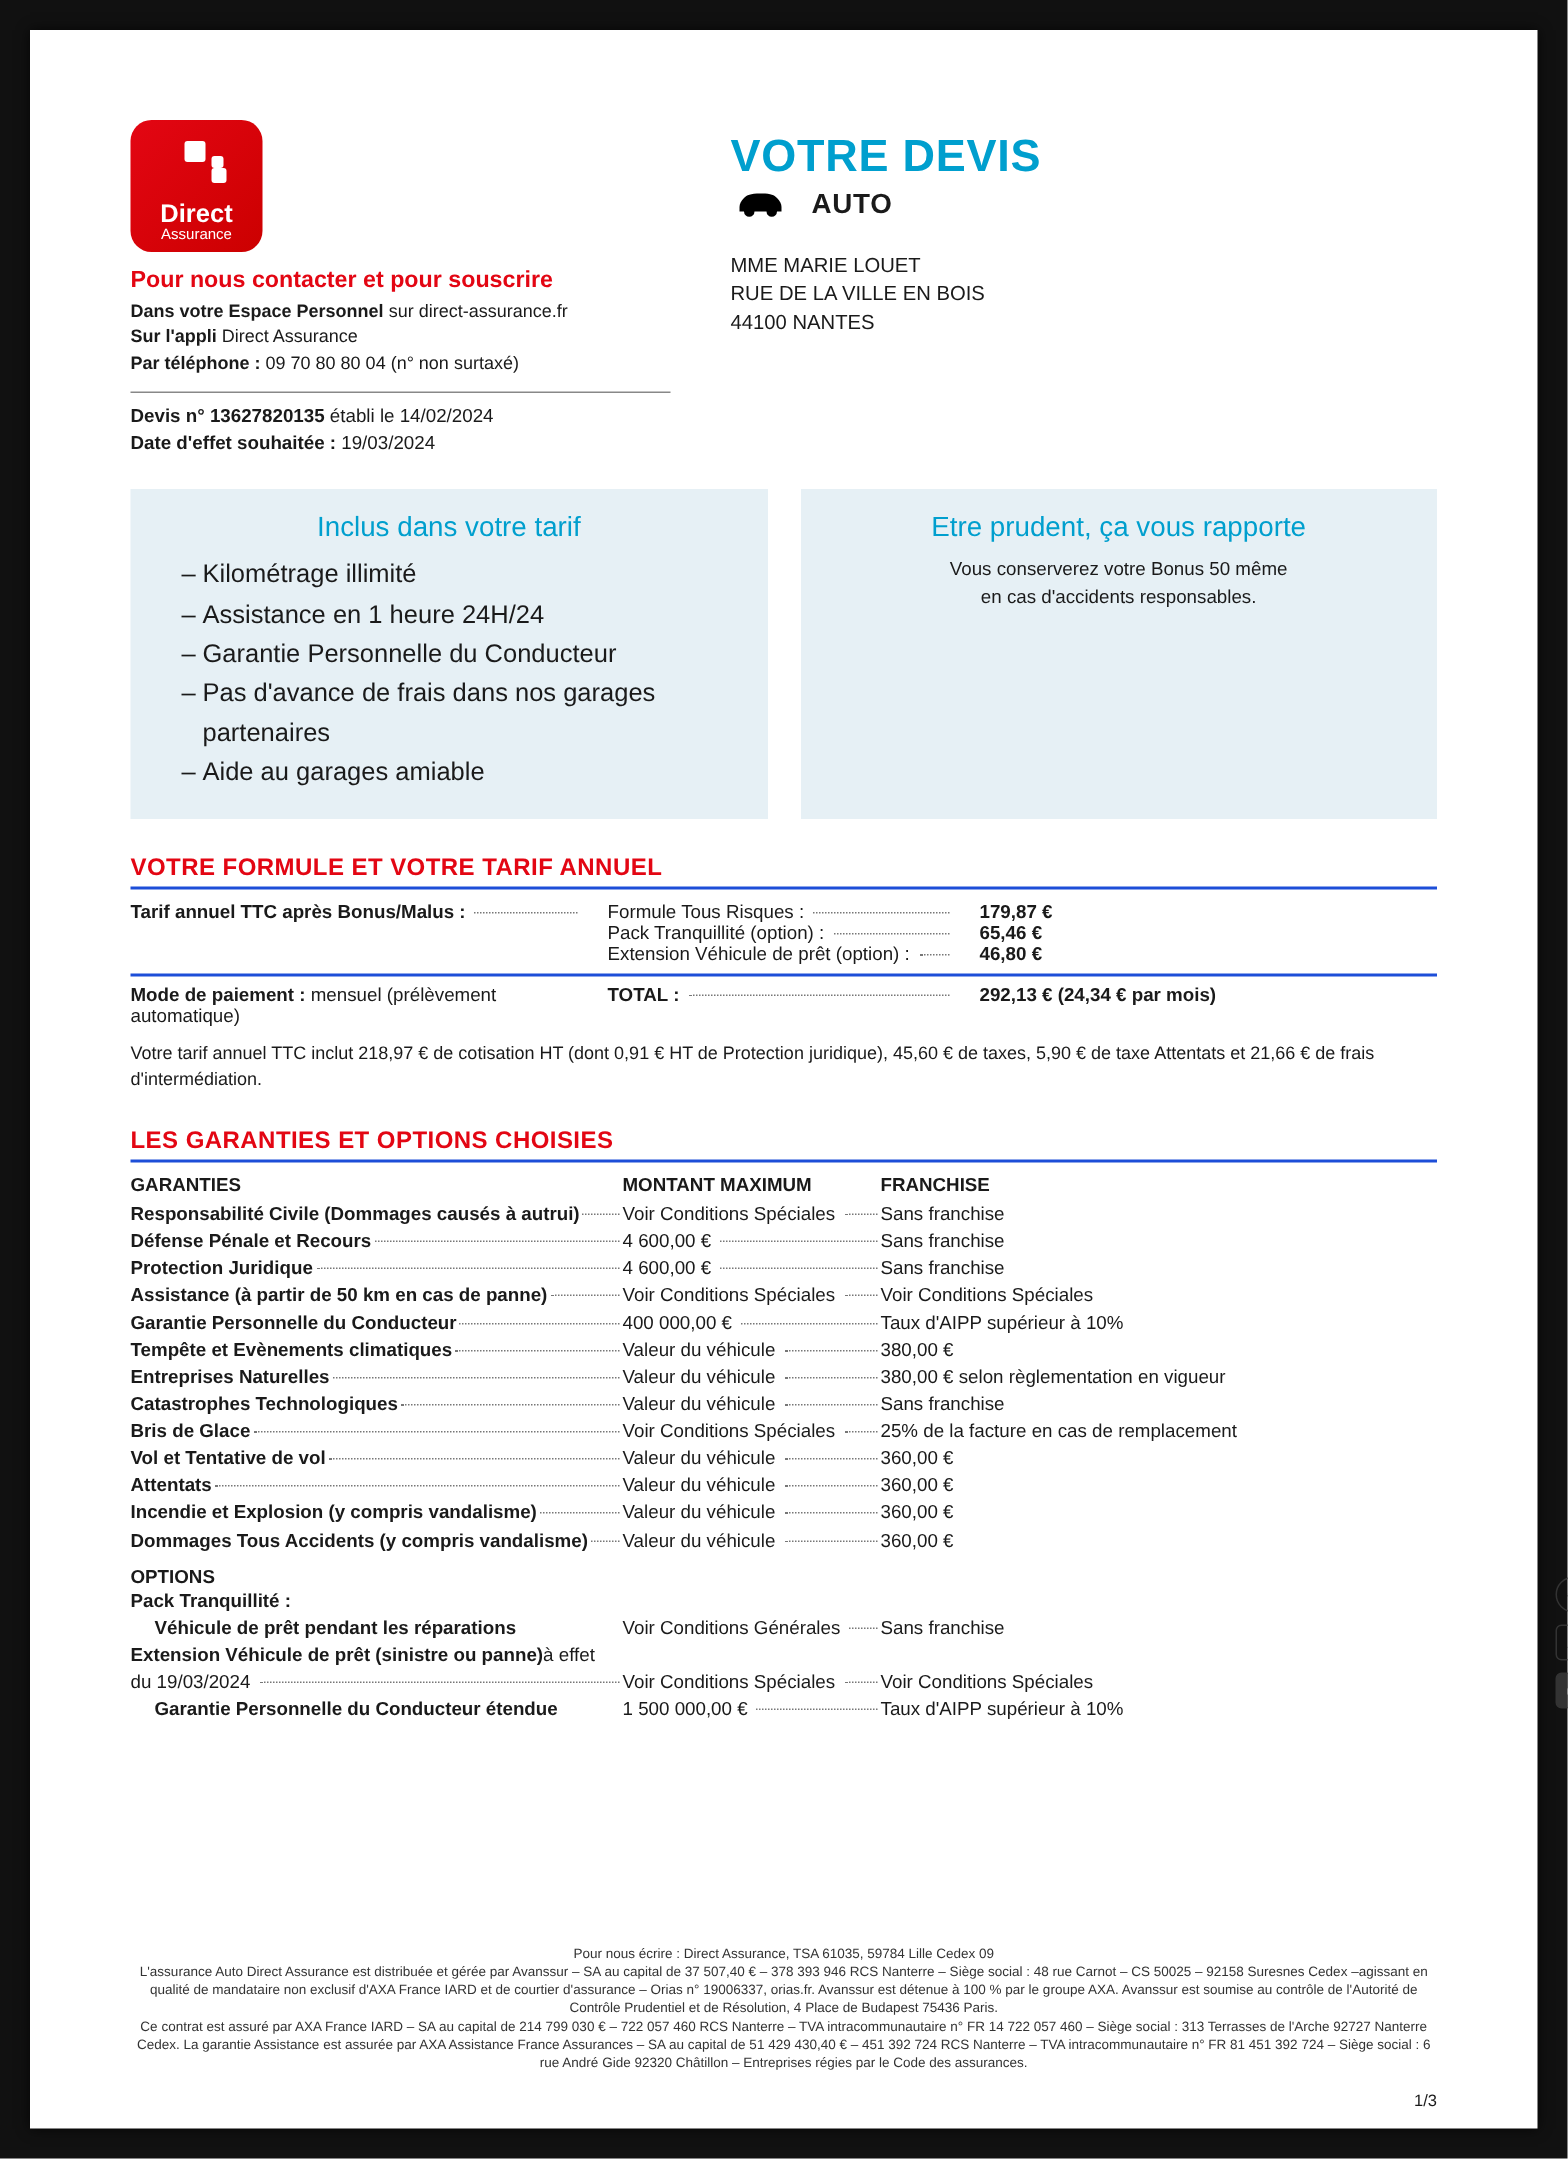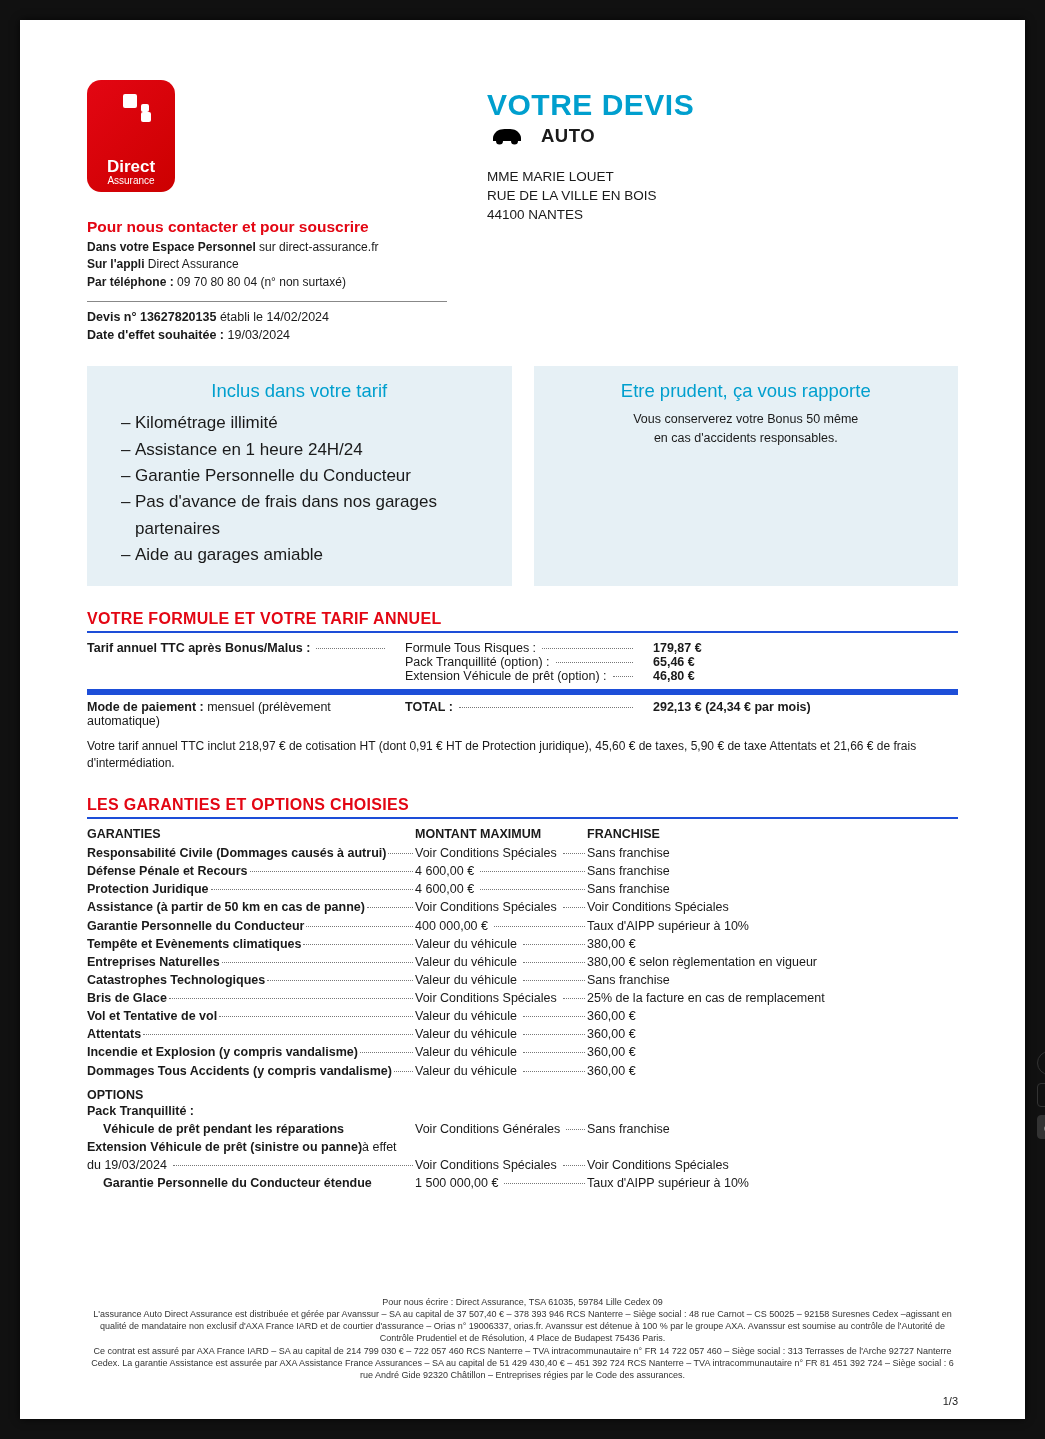"Direct" .logo { height: 112px -> 88px }
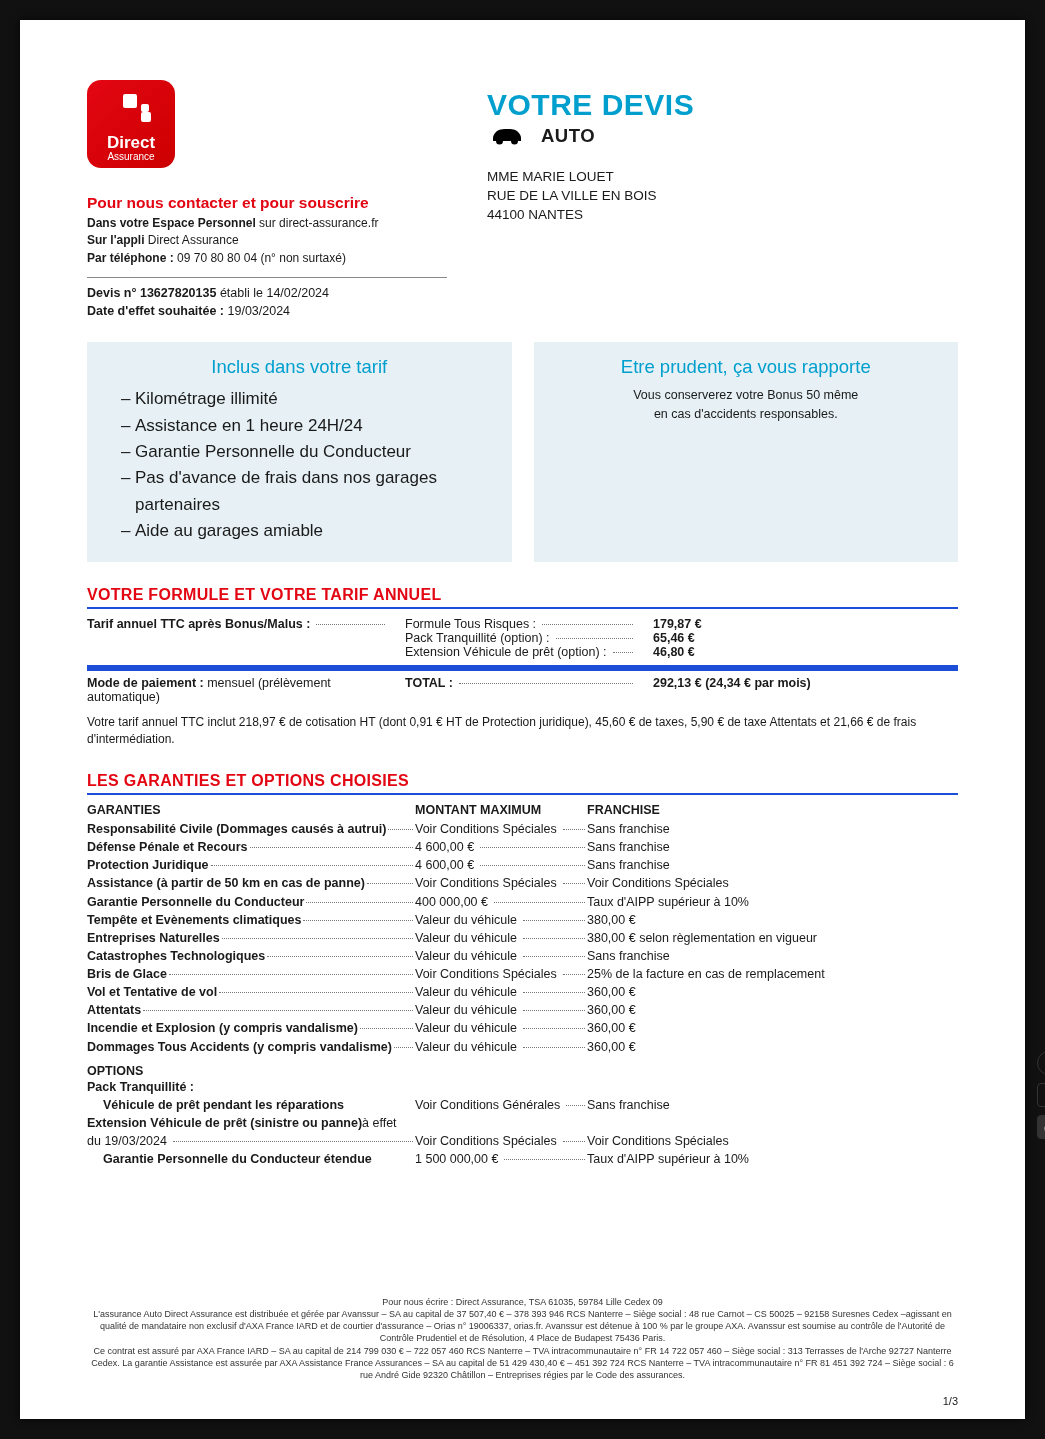"Pour nous contacter et pour" .red { margin-top: 26px -> 10px }
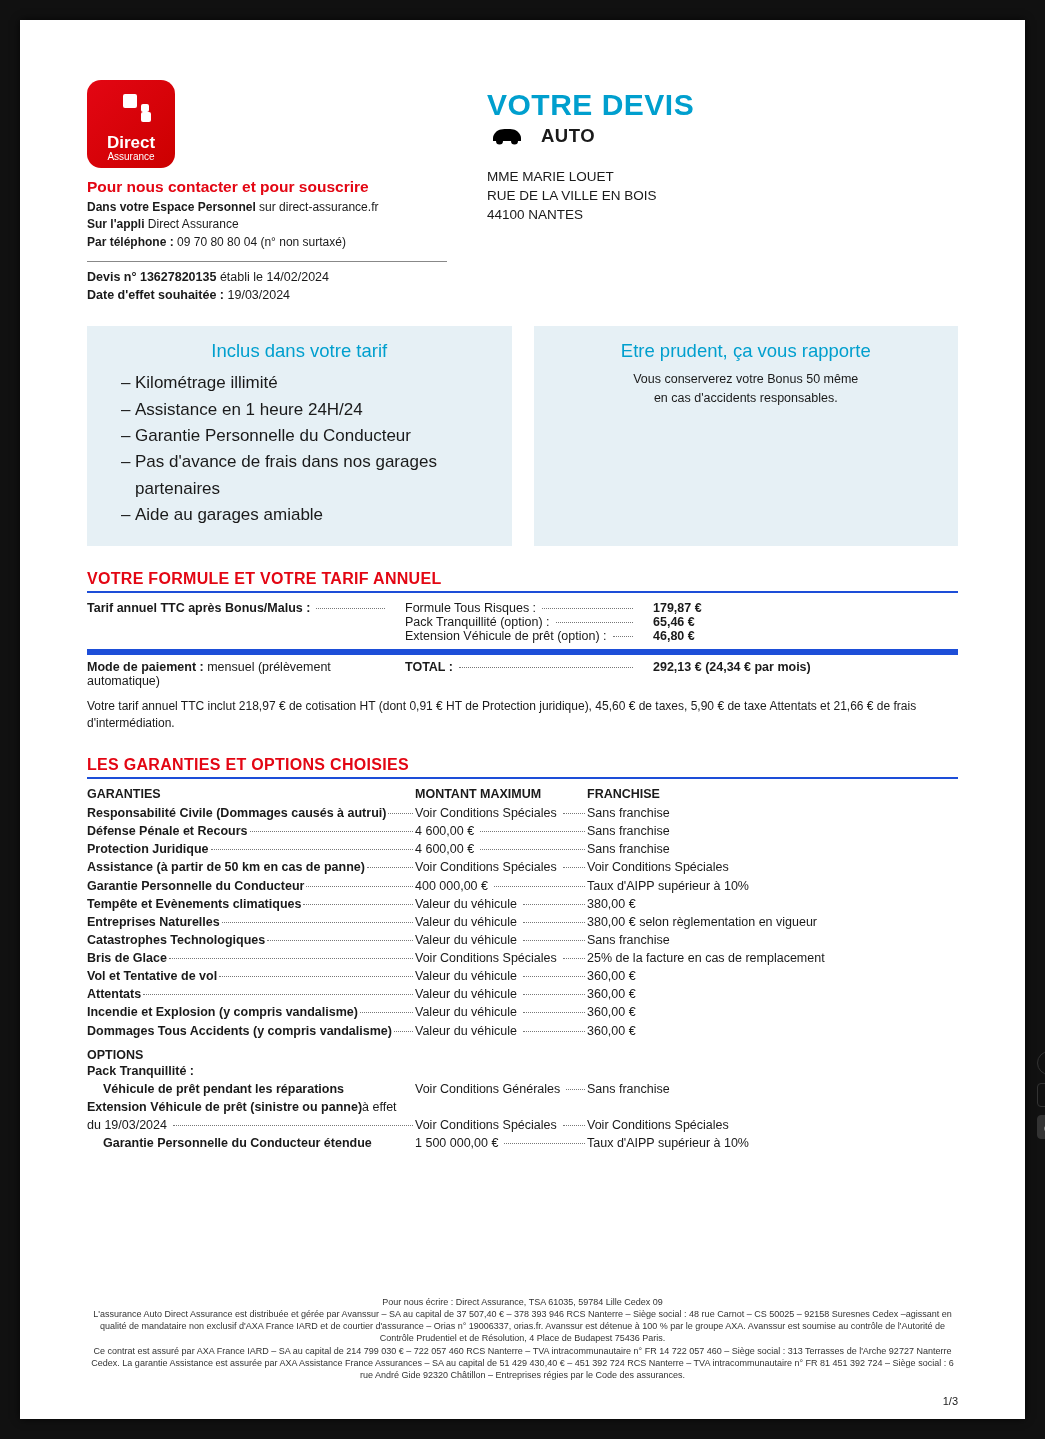"Mode de paiement : mensuel" .tot { border-top: 6px solid #1d4ed8 -> 2px solid #1d4ed8 }
